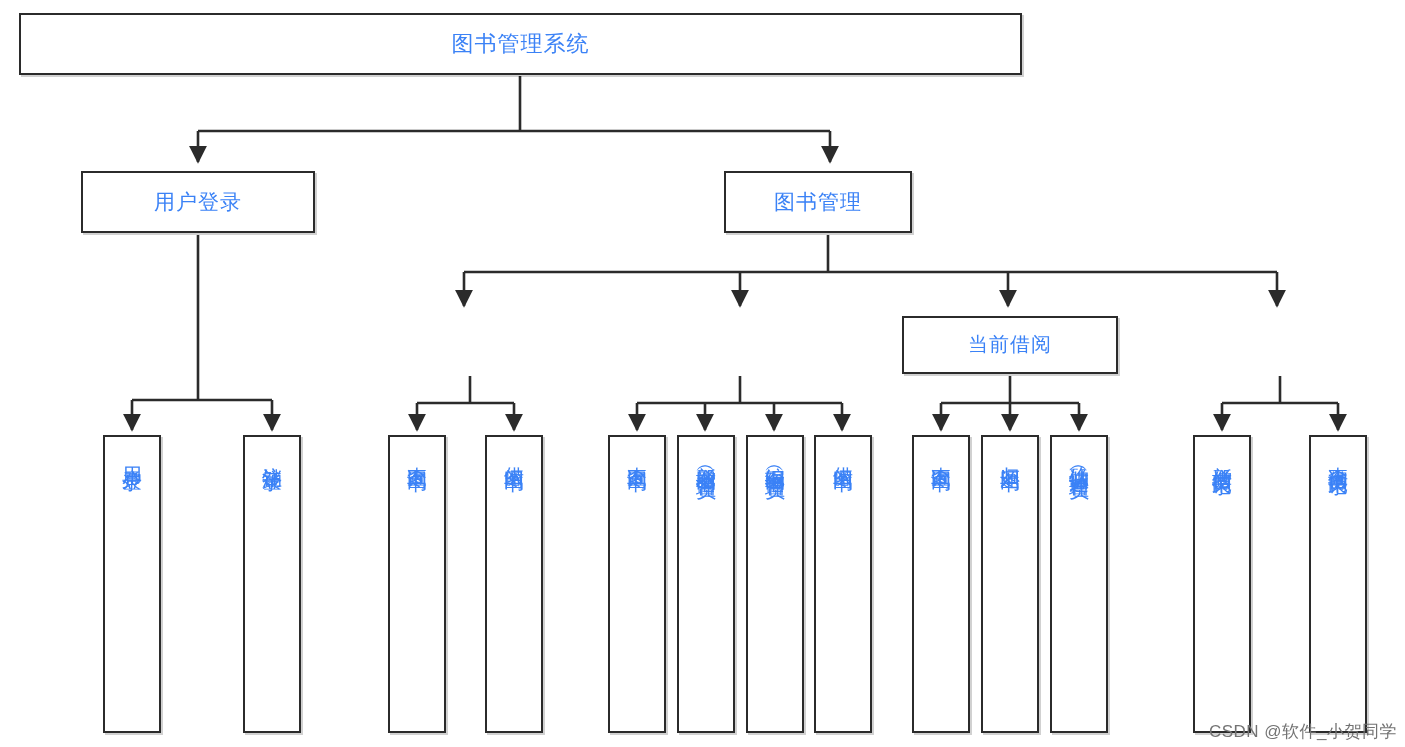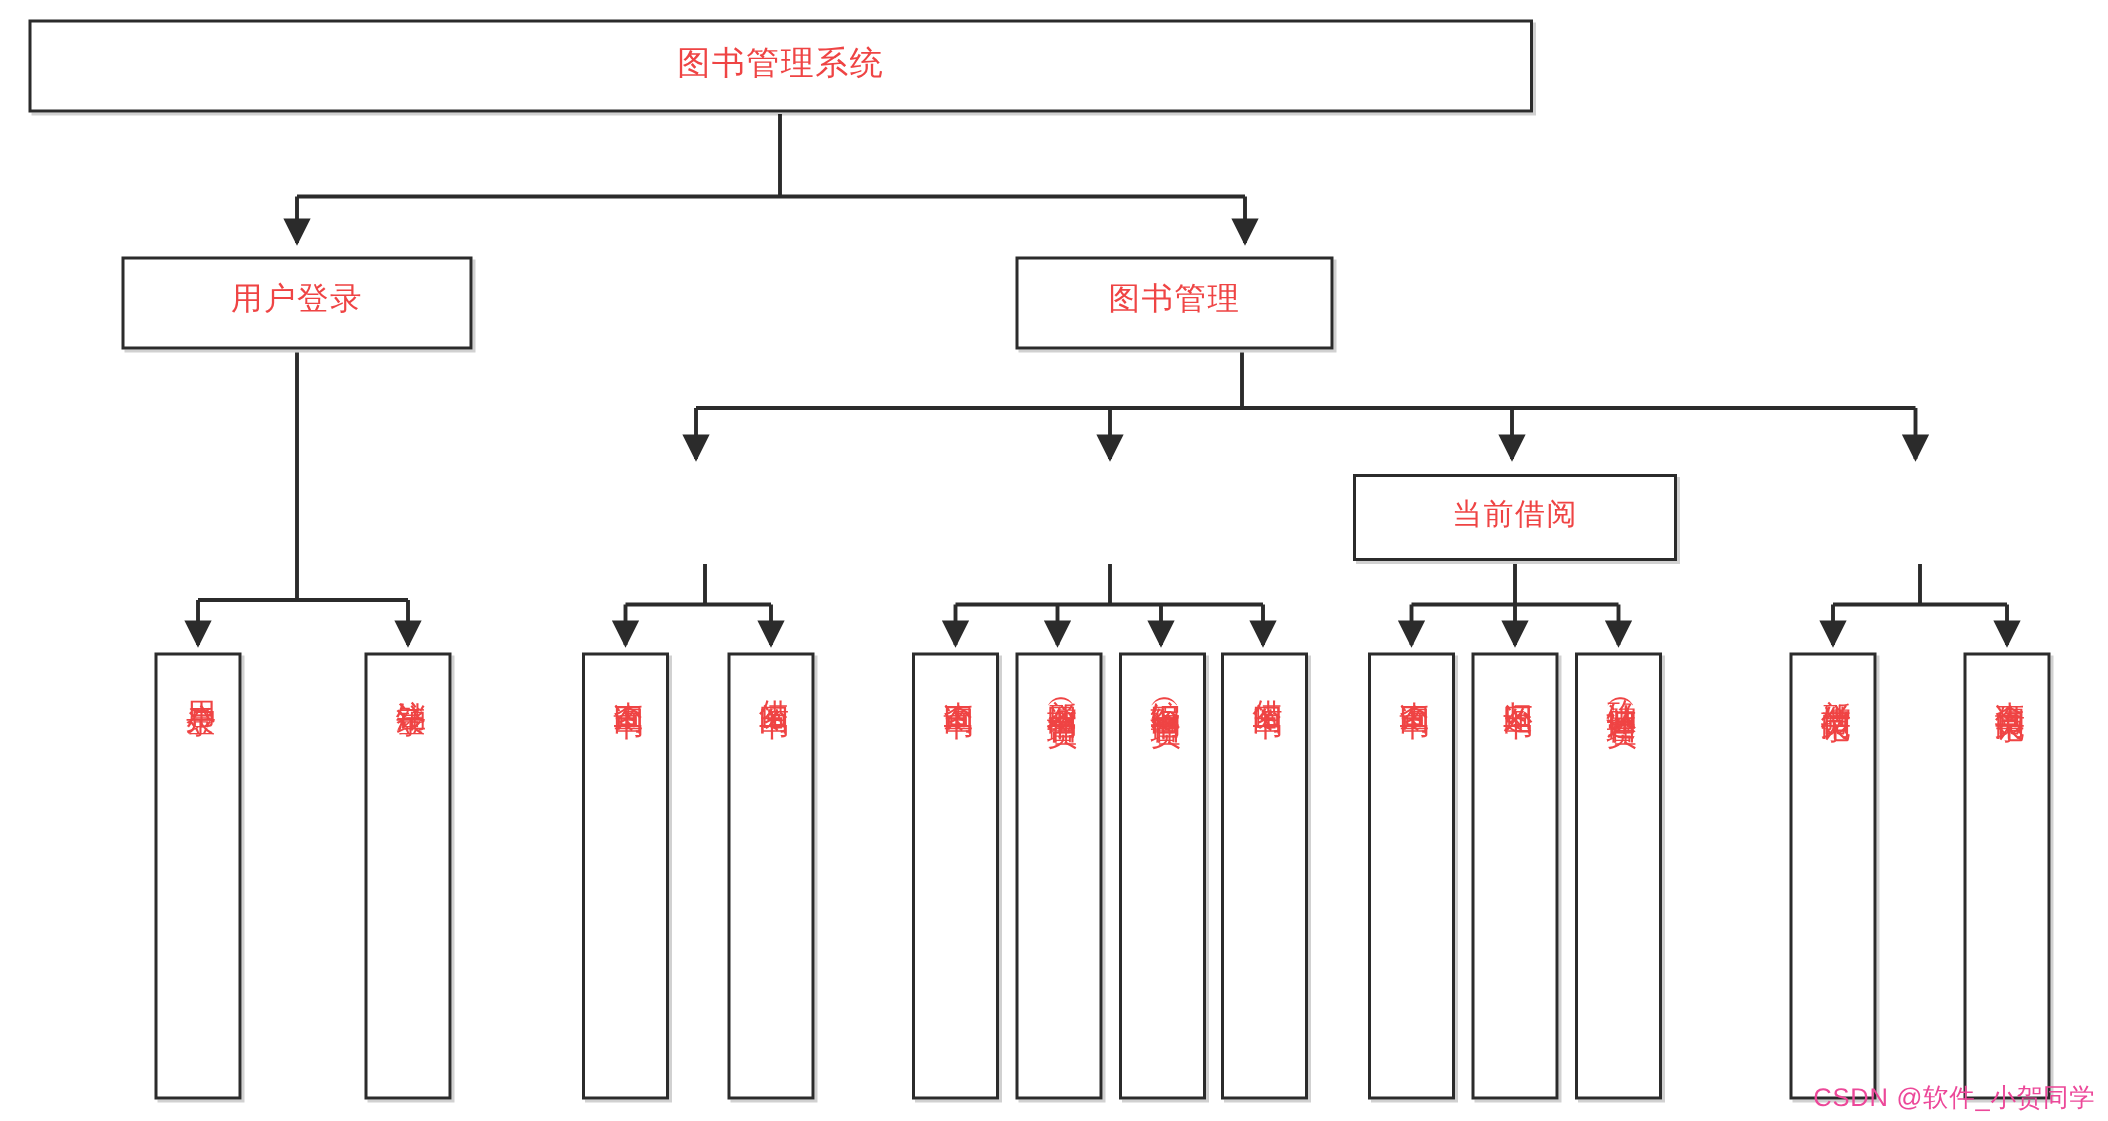"图书管理系统" .node .label { color: #ef4444 -> #3b82f6; font-family: Liberation Mono, monospace -> none }
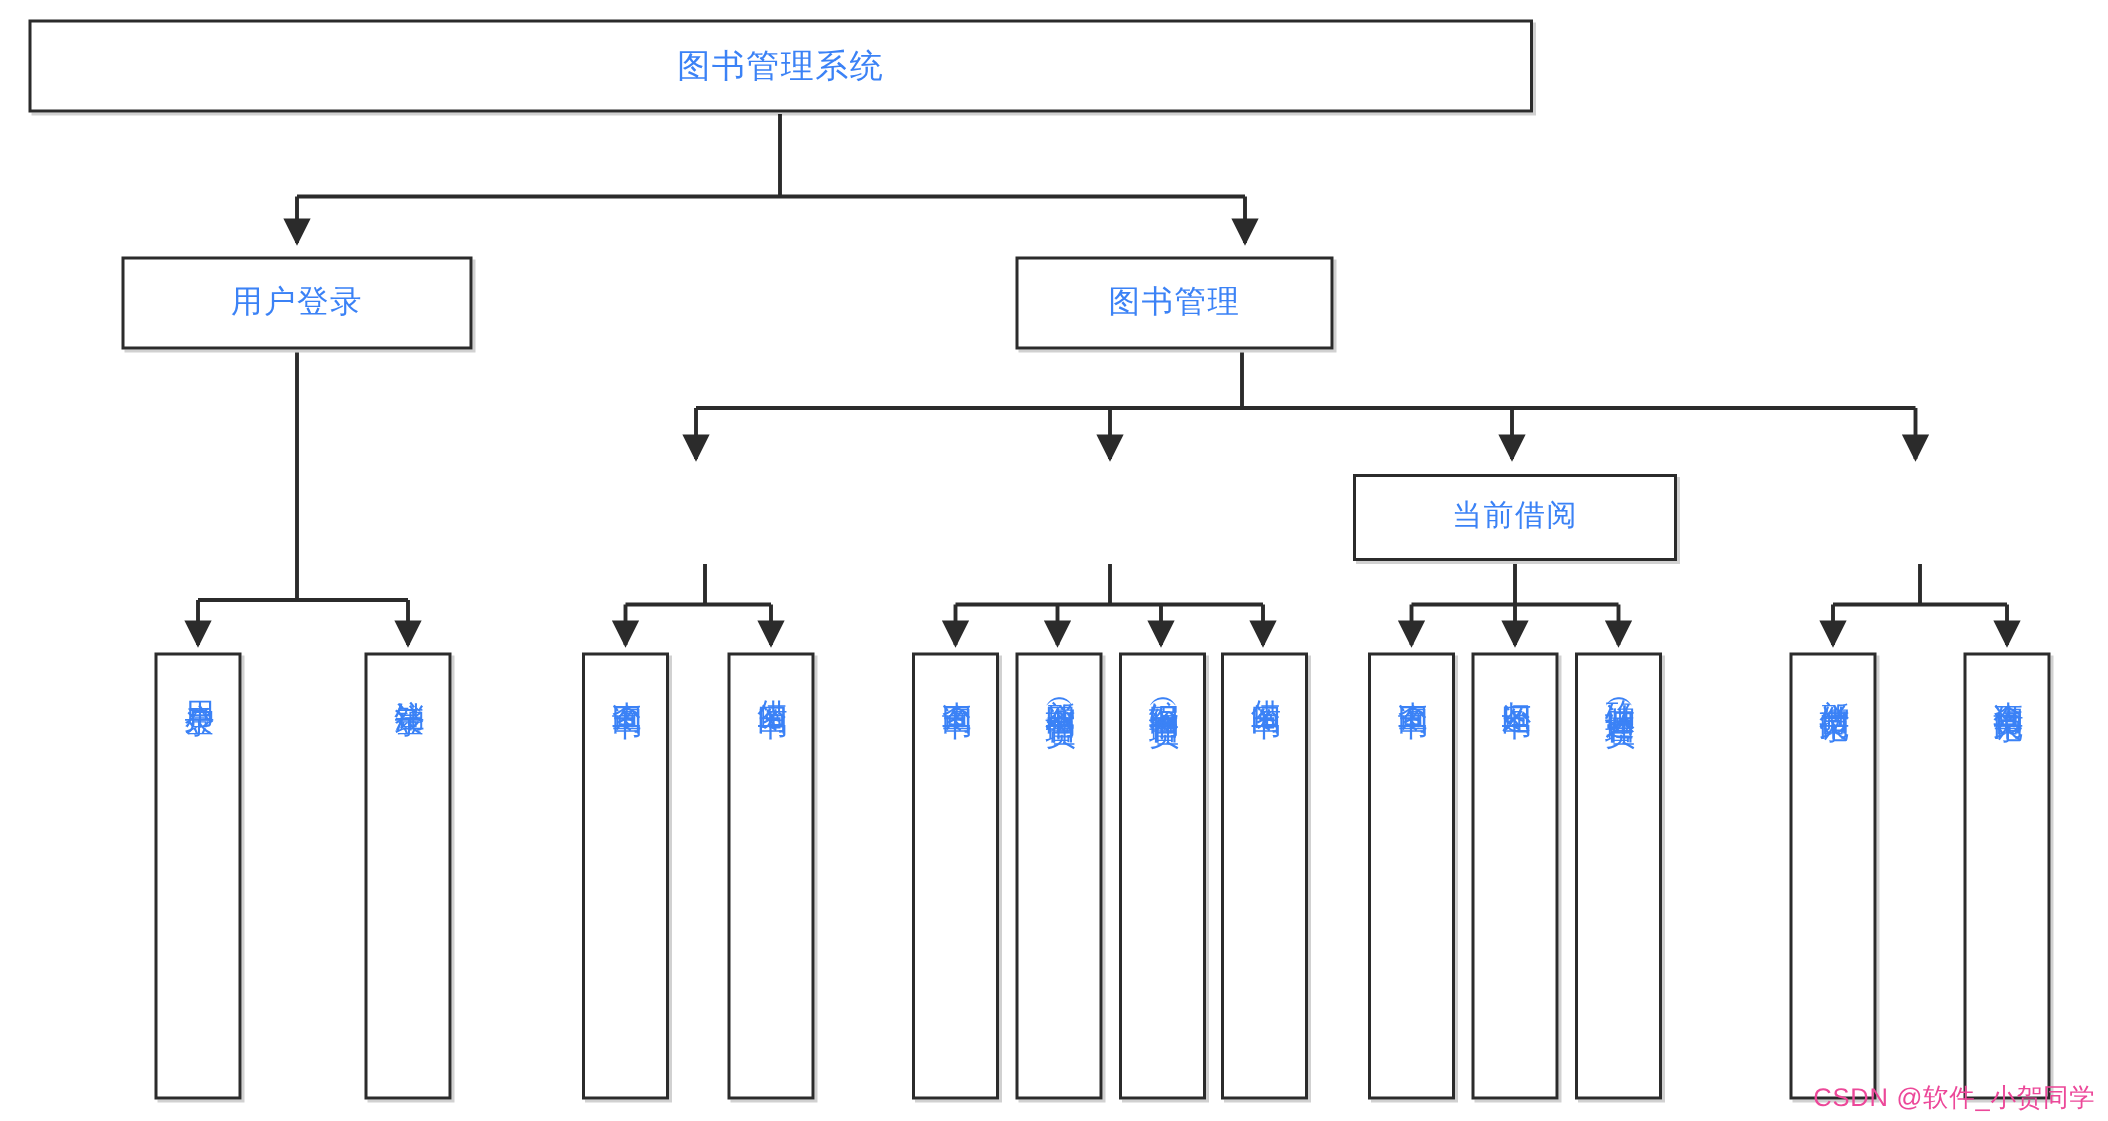"图书管理" div.node { left: 677px -> 724px; width: 212px -> 188px }
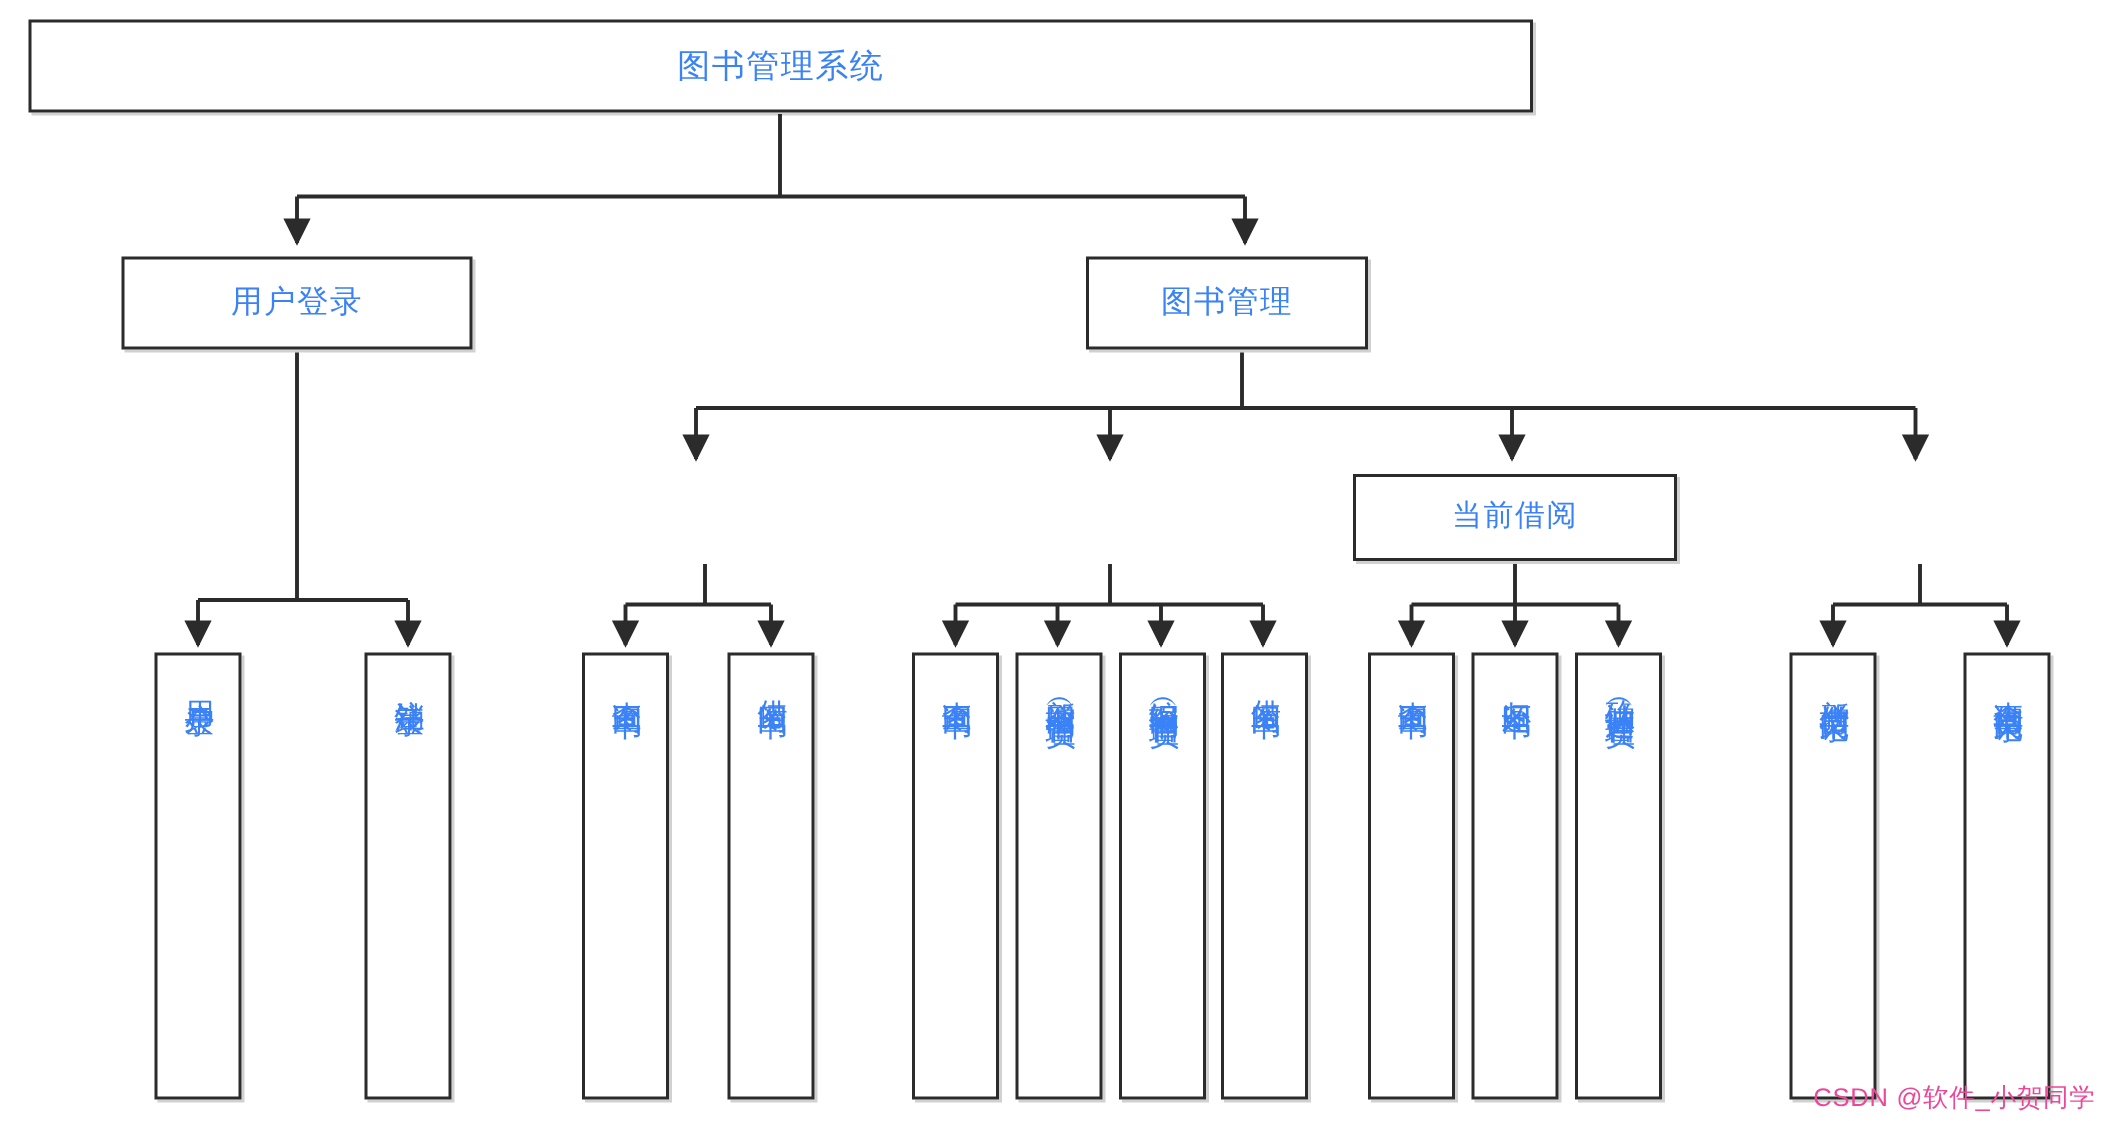"CSDN @软件_小贺同学" #watermark { color: #ec4899 -> #737373 }
